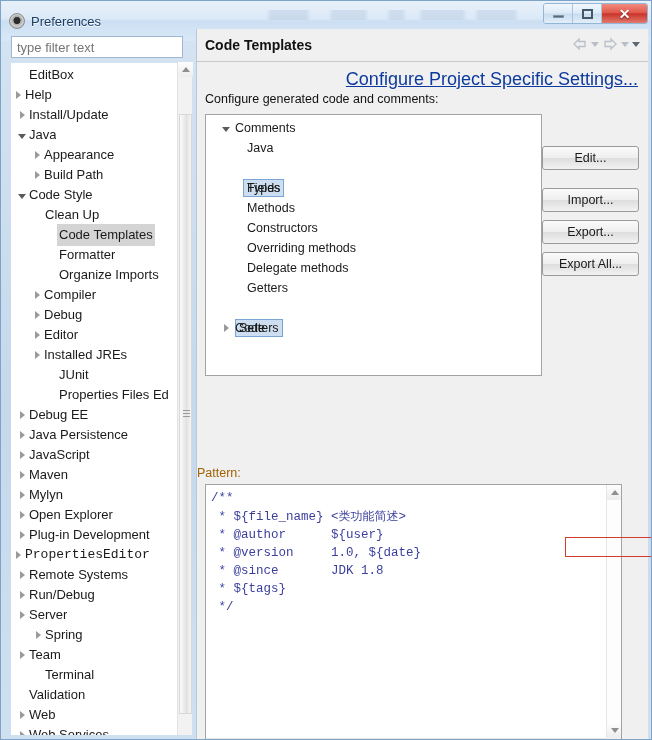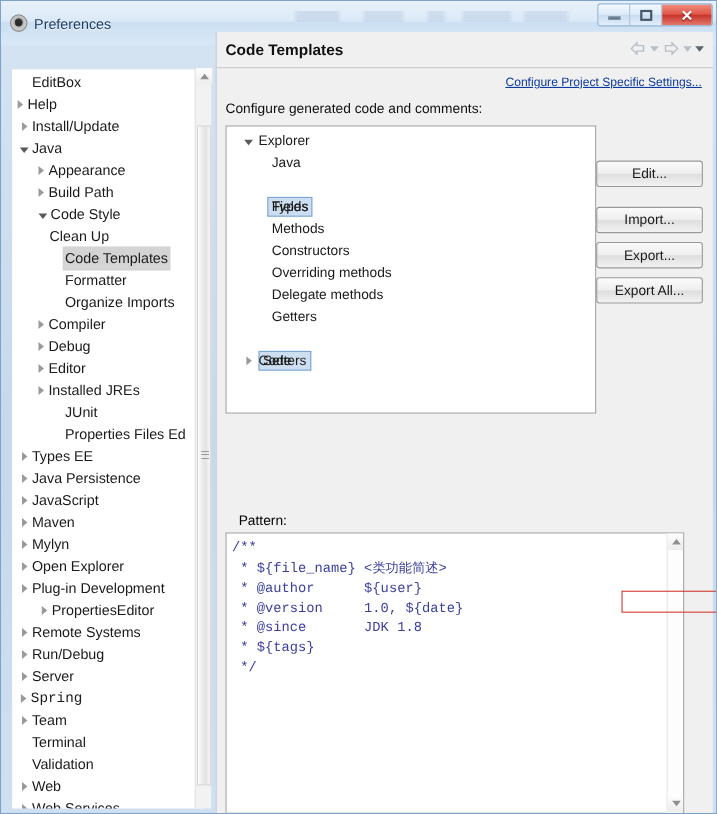"type filter text" input { html: none -> <input> }
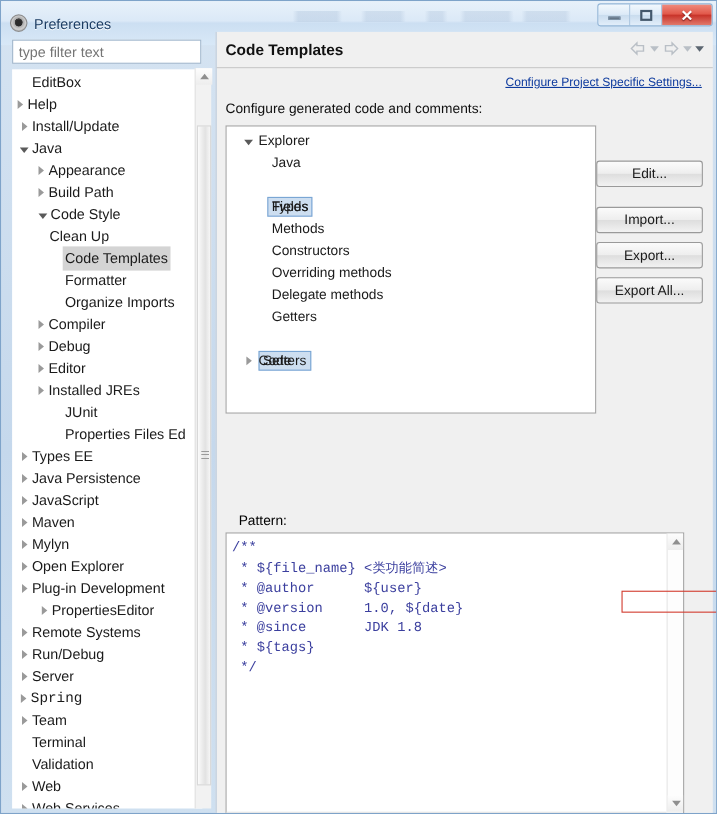"Configure Project Specific Settings..." #cfg-link-row { font-size: 11px -> 18px }
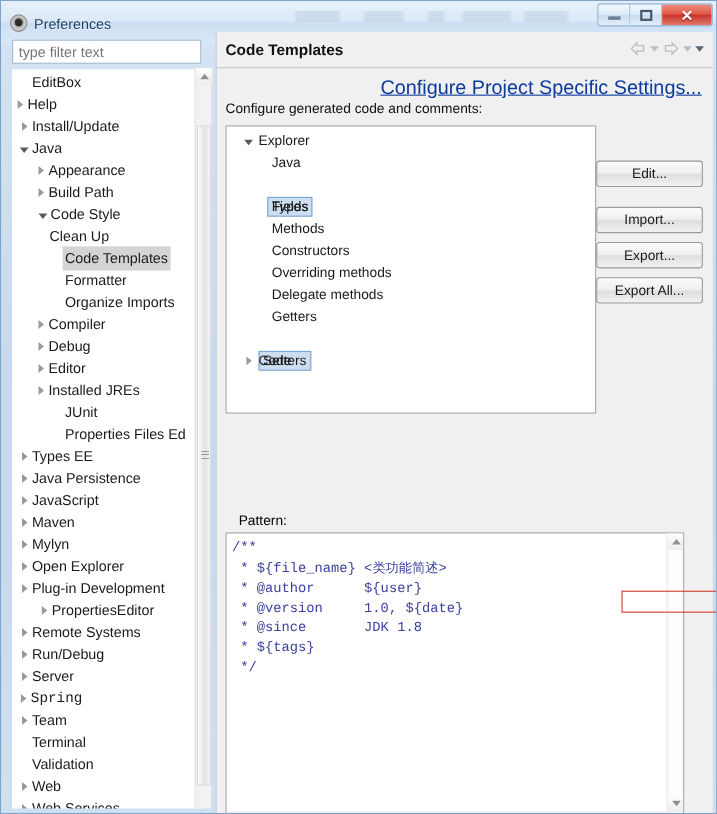"Explorer" span.tlabel { text: Explorer -> Comments }
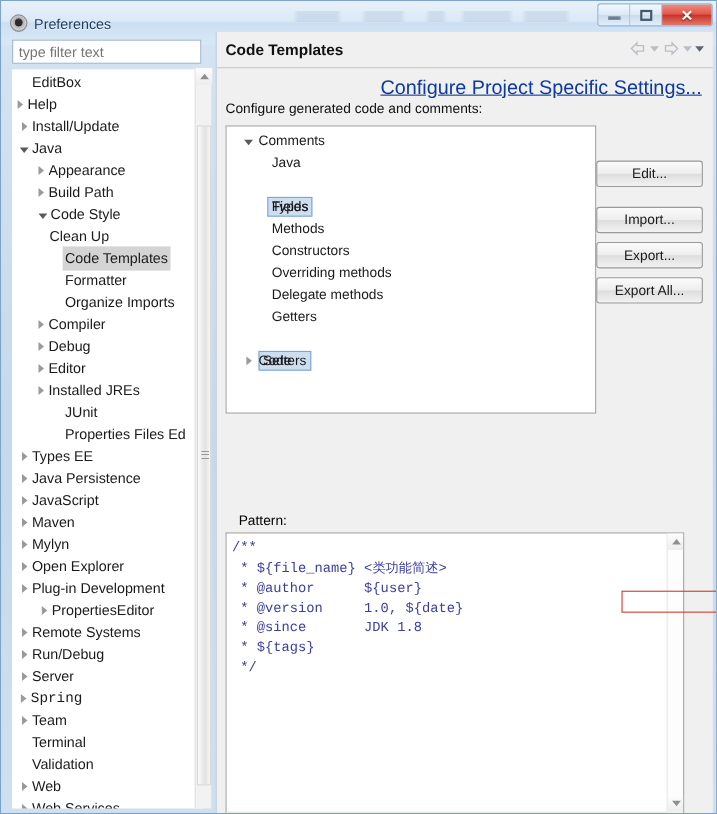"Code Style" div.node { padding-left: 21px -> 4px }
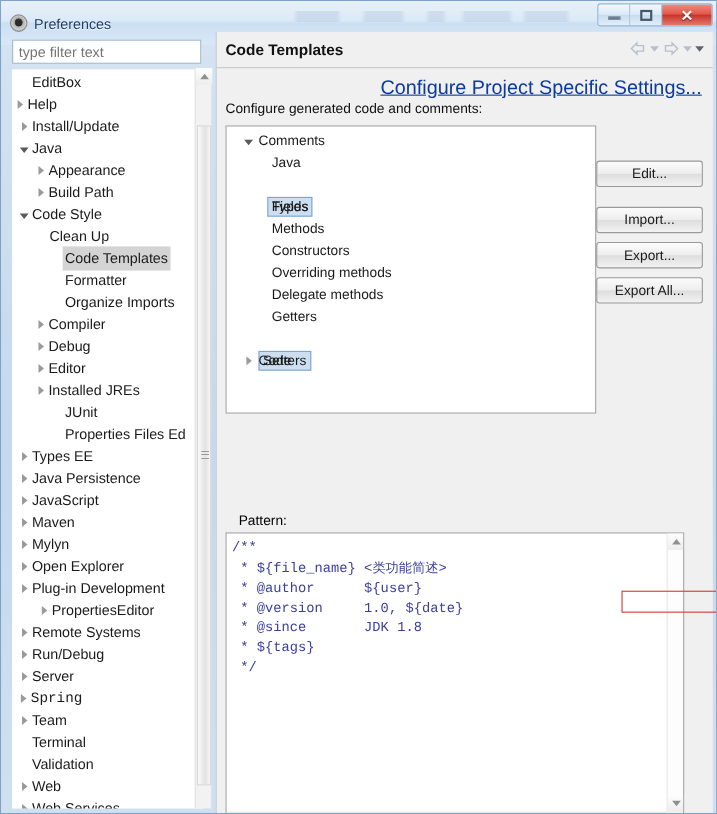"Types EE" span.lbl { text: Types -> Debug }
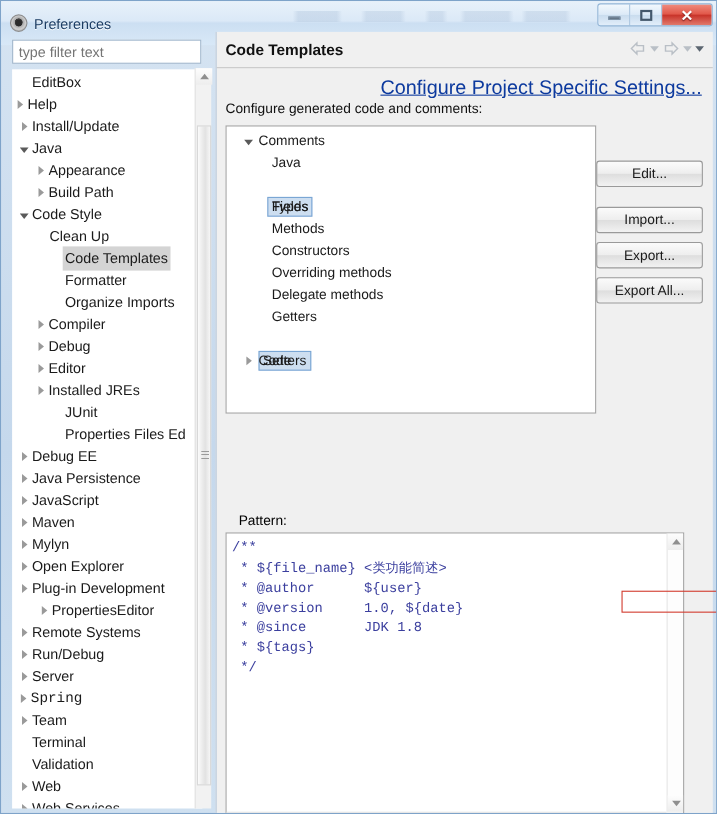"Pattern:" #pattern-label { color: #000000 -> #a16207; left: 20px -> 0 }
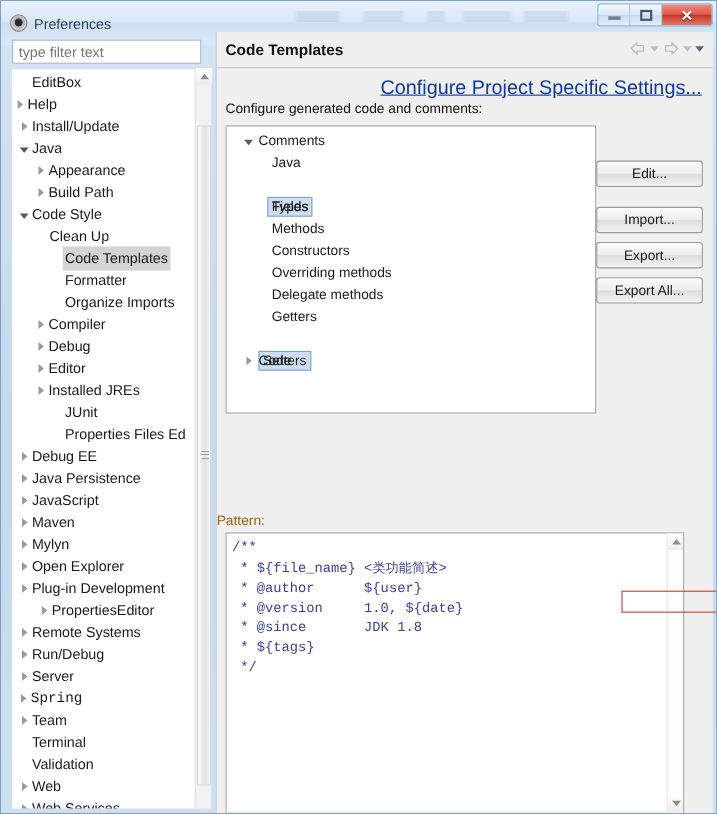"PropertiesEditor" div.node { font-family: none -> Liberation Mono, monospace; padding-left: 22px -> 0 }
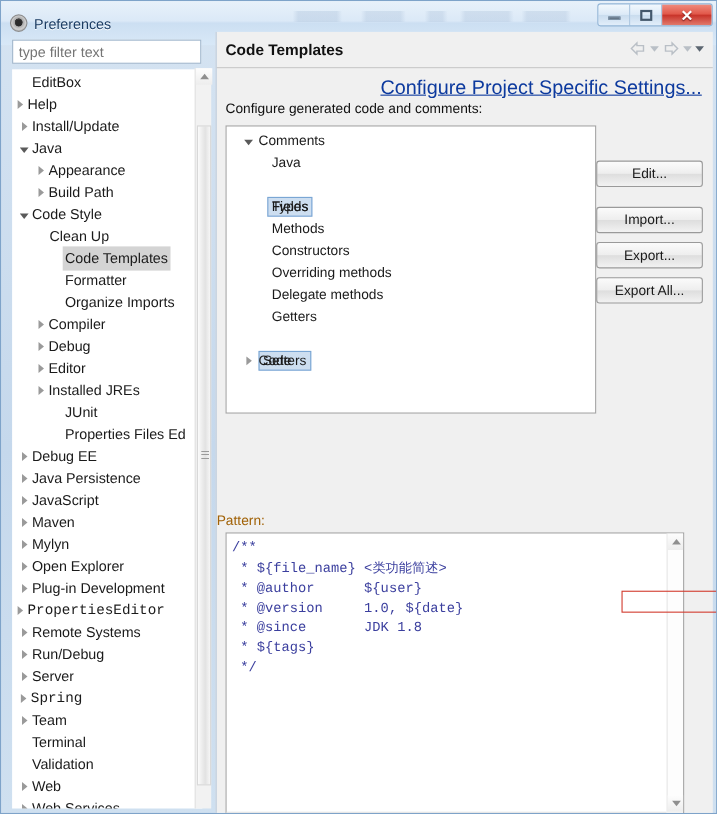"Spring" div.node { font-family: Liberation Mono, monospace -> none; padding-left: 3px -> 20px }
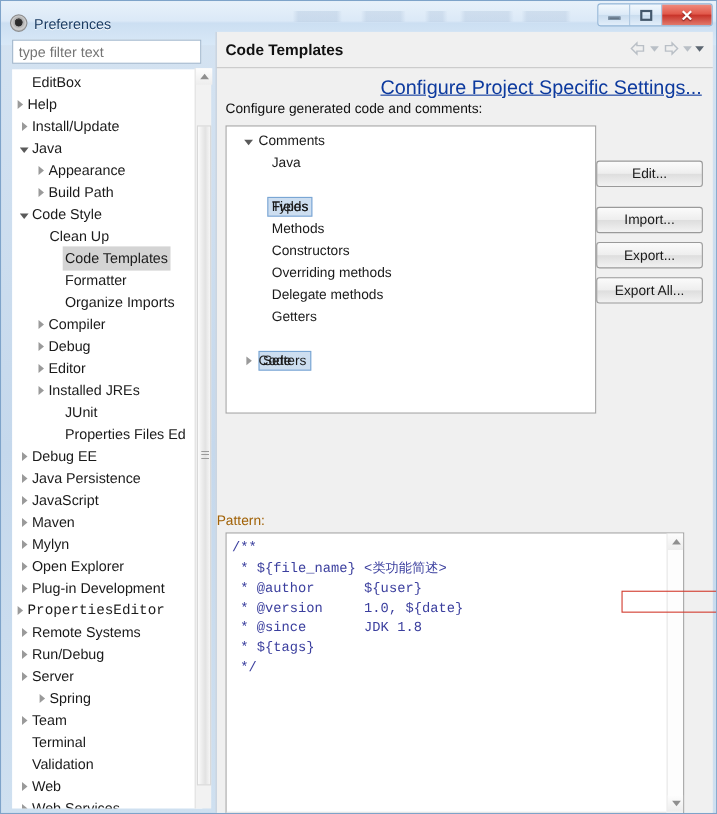"Terminal" div.node { padding-left: 4px -> 20px }
